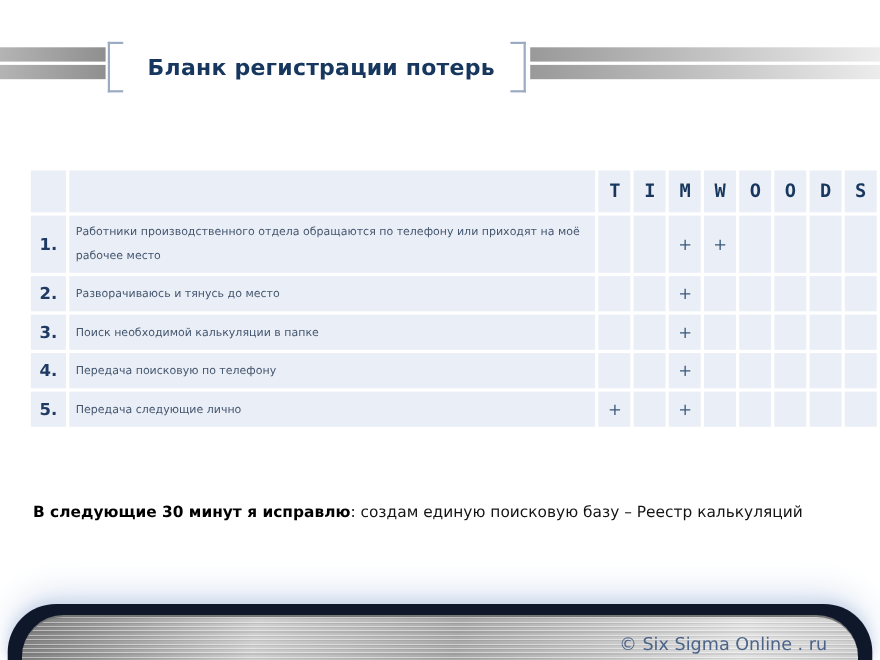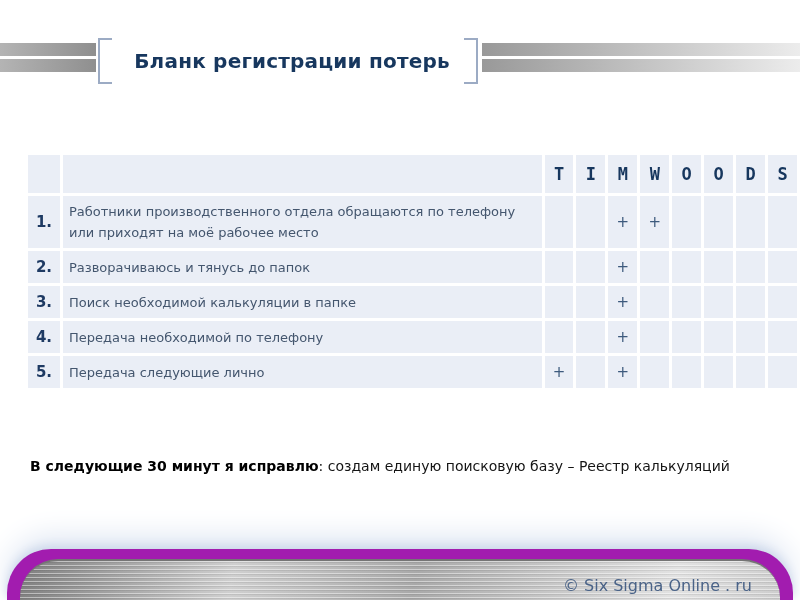"Работники производственного отдела" td.c-desc { font-size: 13px -> 10px }
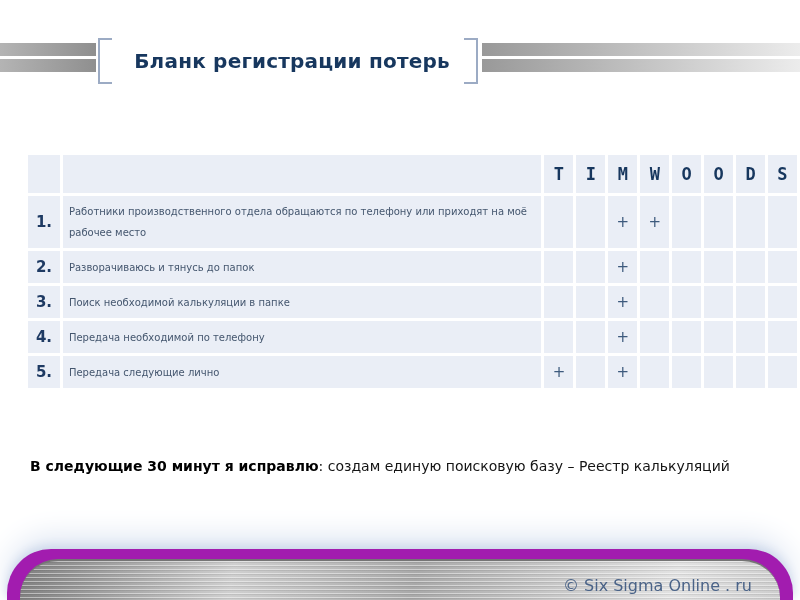"Разворачиваюсь и тянусь до папок" td.c-desc { text: папок -> место }
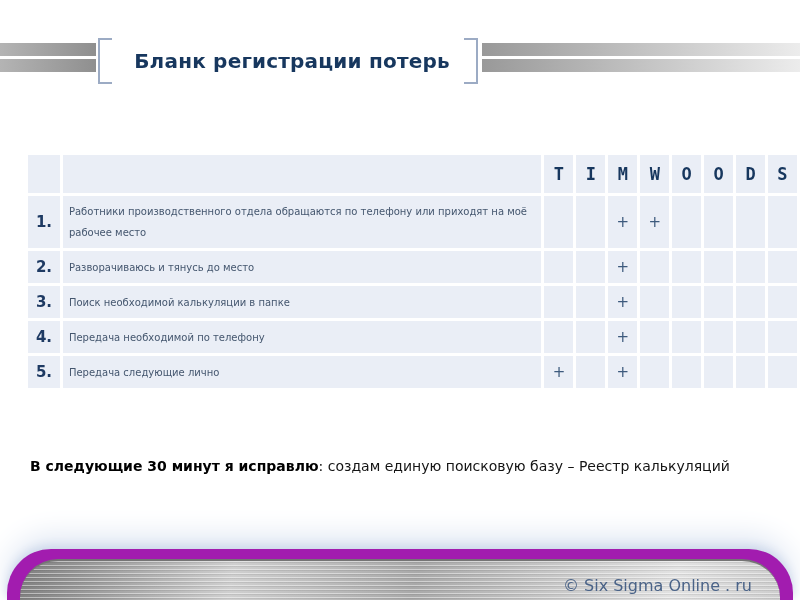"Передача необходимой по телефону" td.c-desc { text: необходимой -> поисковую }
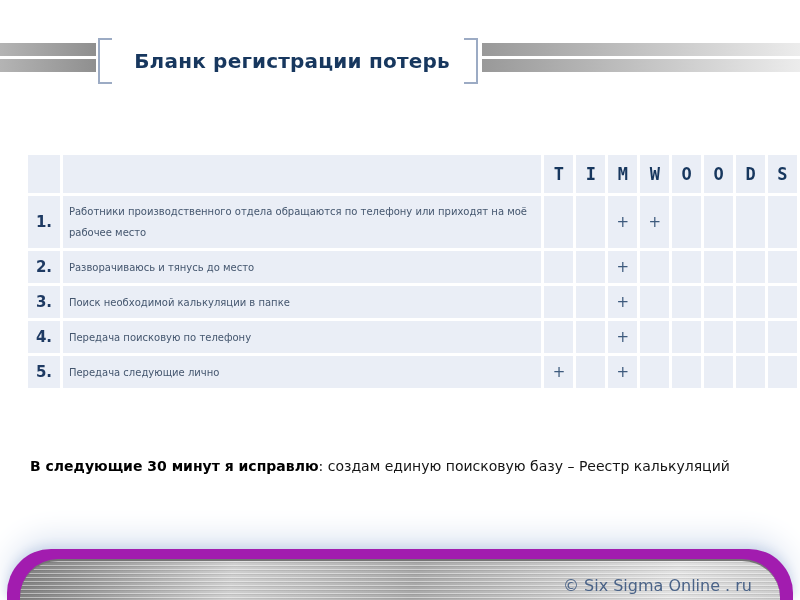"© Six Sigma Online ." .footer-bar { background: #a21caf -> #0f172a }
